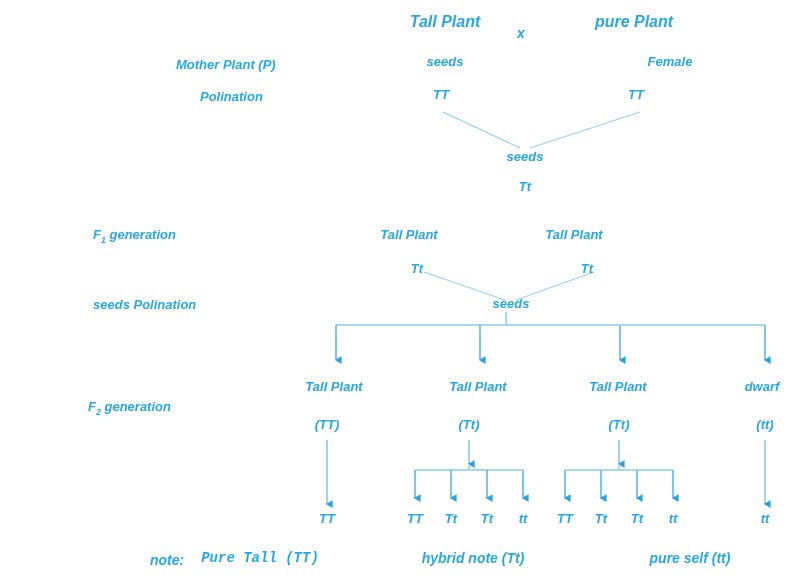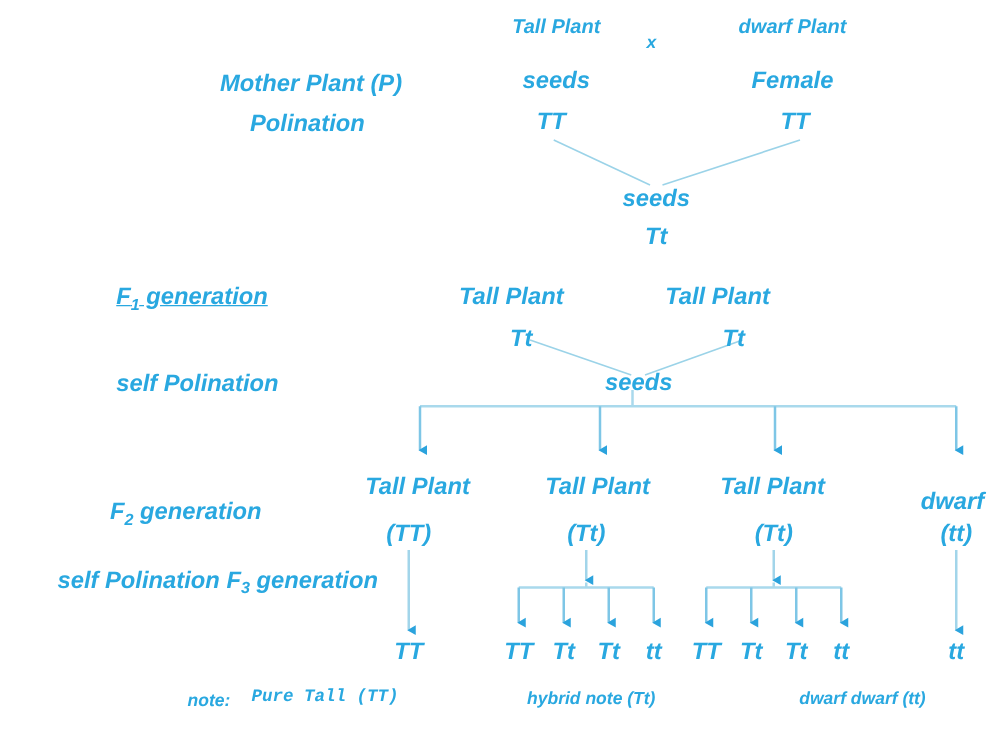"dwarf Plant" div.lbl { text: dwarf -> pure }
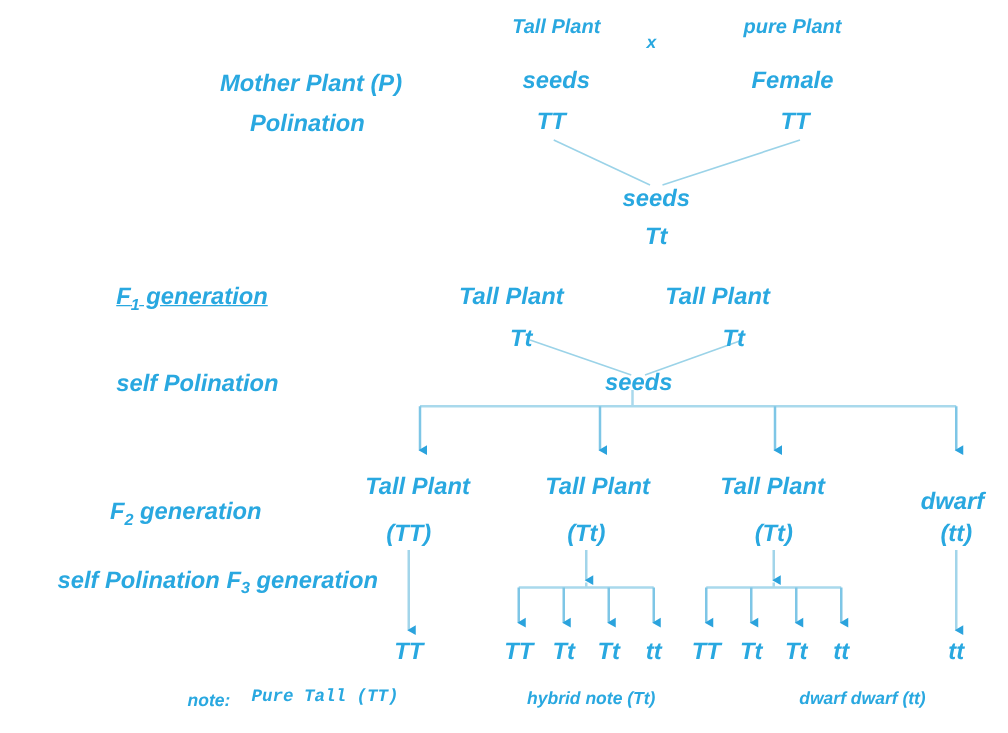"Mother Plant (P)" .lbl.t15 { font-size: 19px -> 13px }
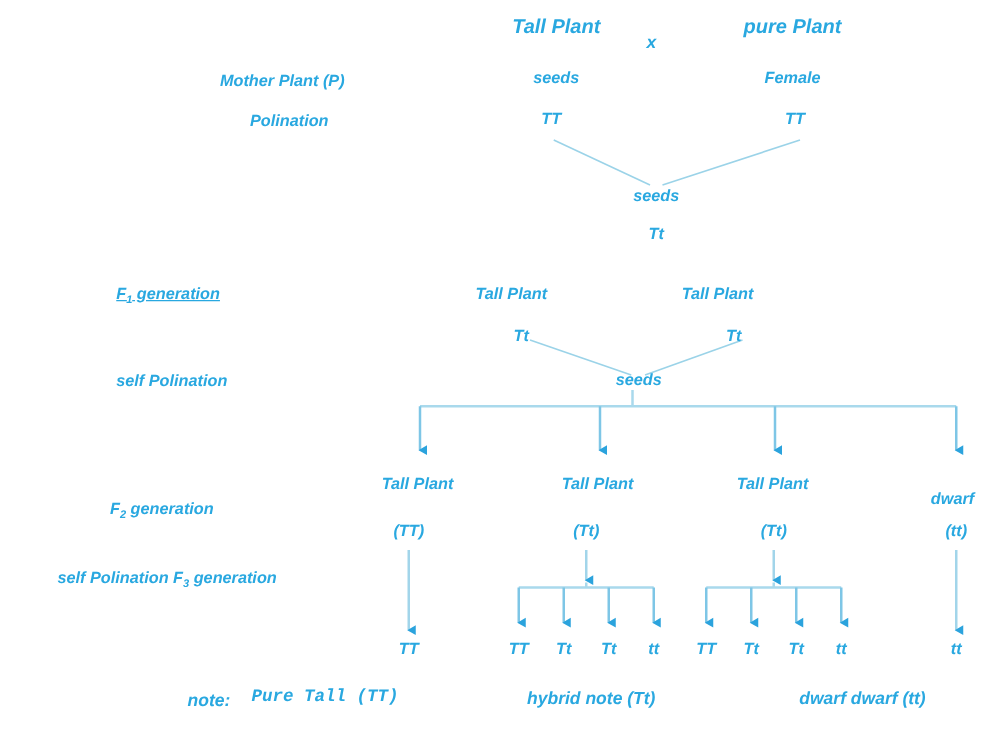"Female" div.lbl { left: 634px -> 670px }
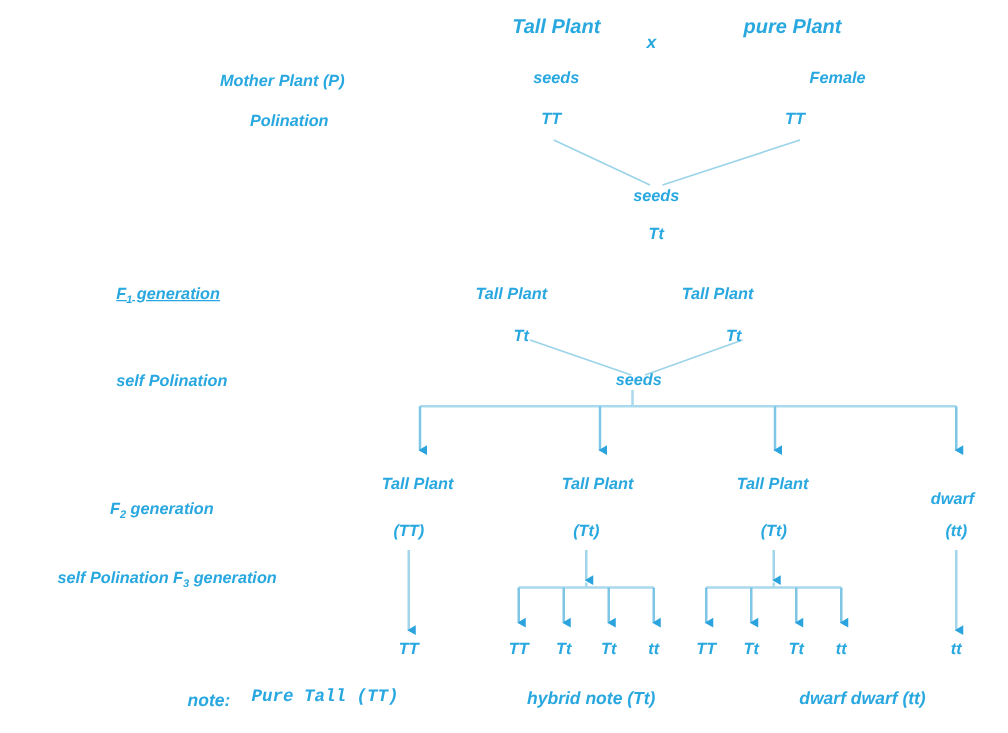"F1 generation" div.lbl { text-decoration: underline -> none }
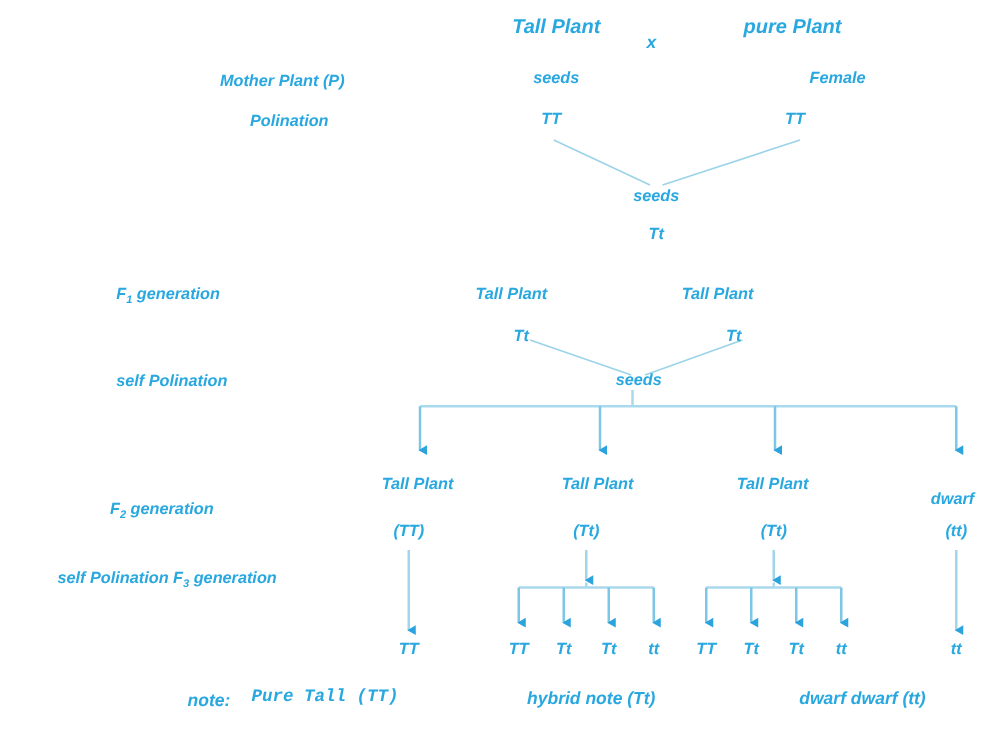"self Polination" div.lbl { text: self -> seeds }
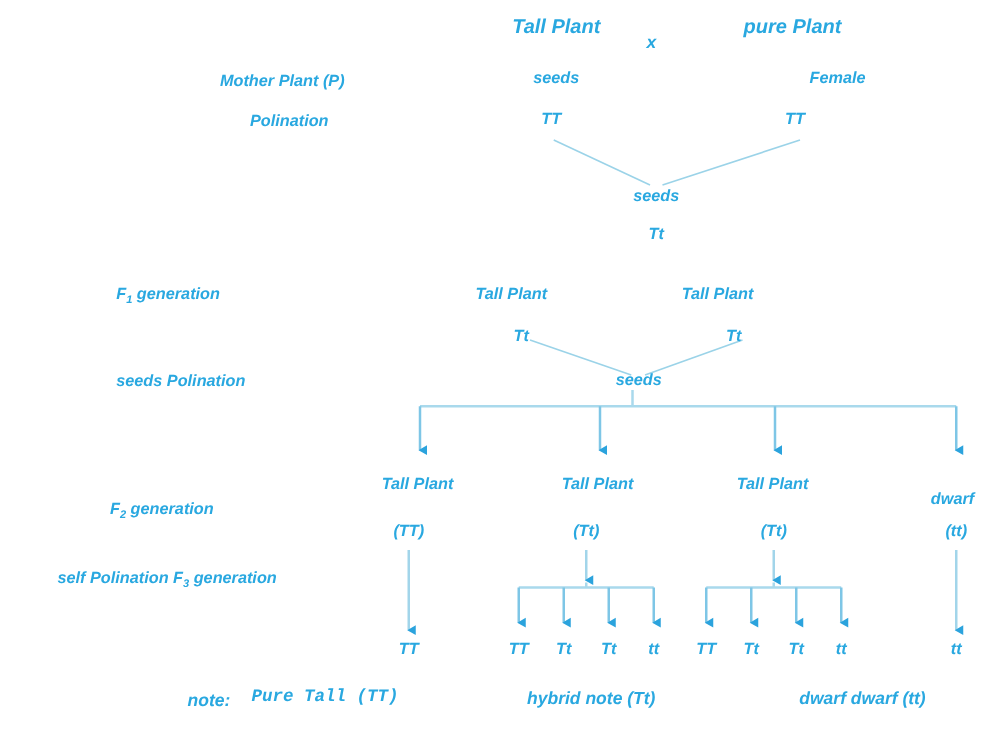"dwarf" div.lbl { top: 392px -> 380px }
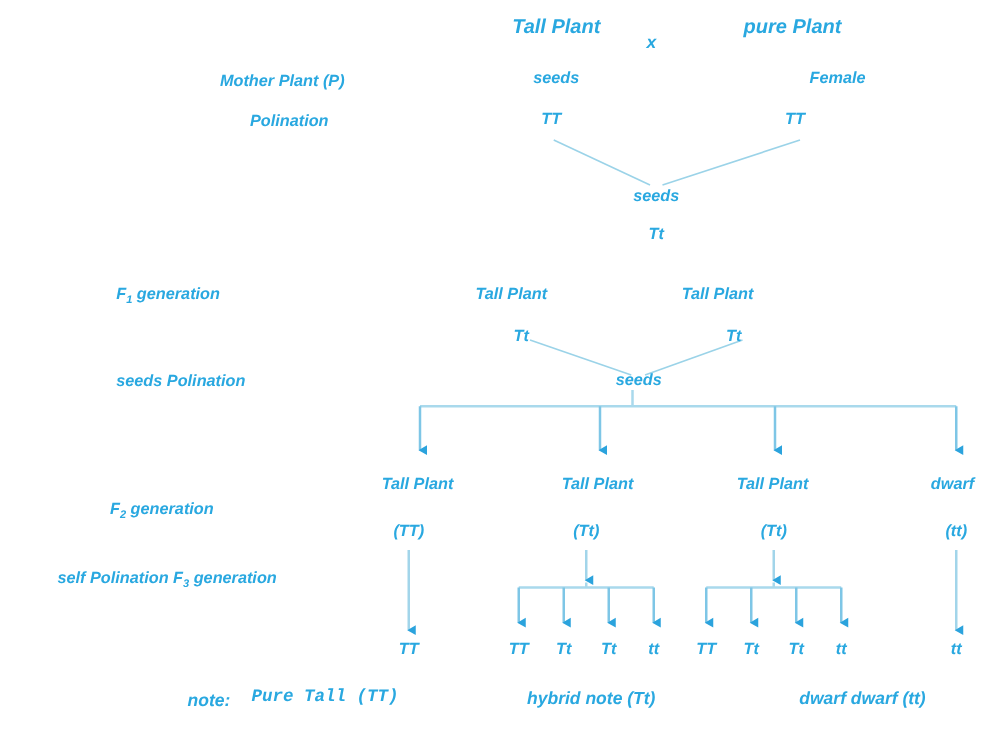"self Polination F3 generation" div.lbl { html: <div> <span>self Polination F</span><span>3</span><span> generation</span> </div> -> none }
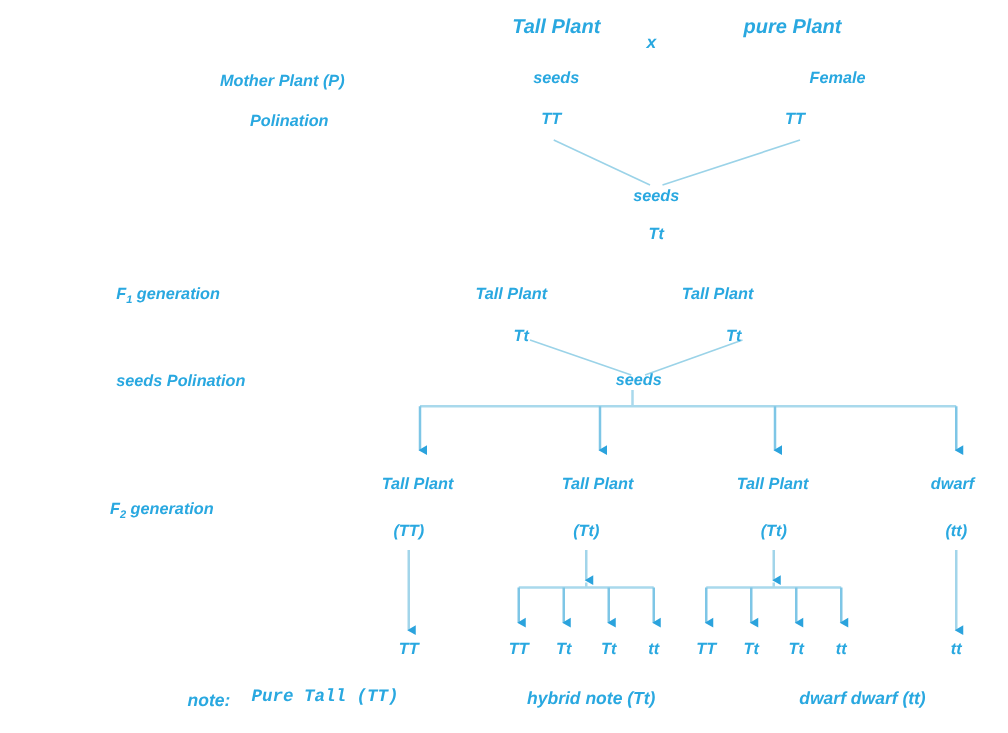"dwarf dwarf (tt)" div.lbl { text: dwarf dwarf -> pure self }
